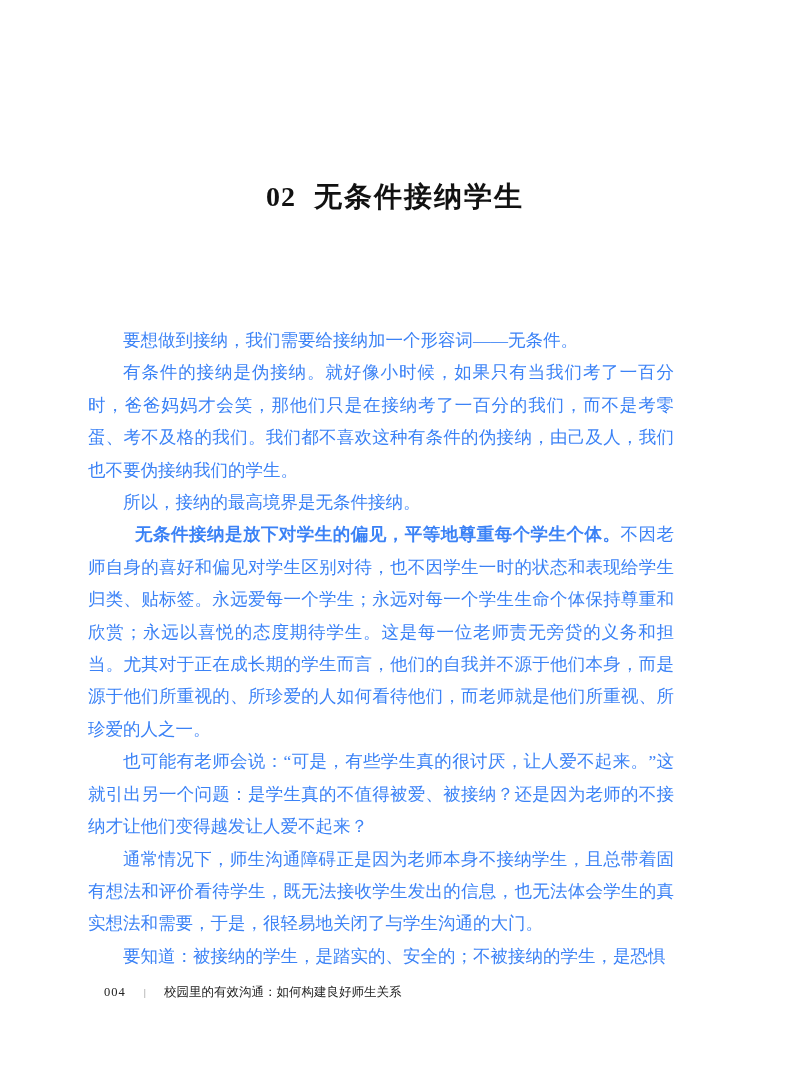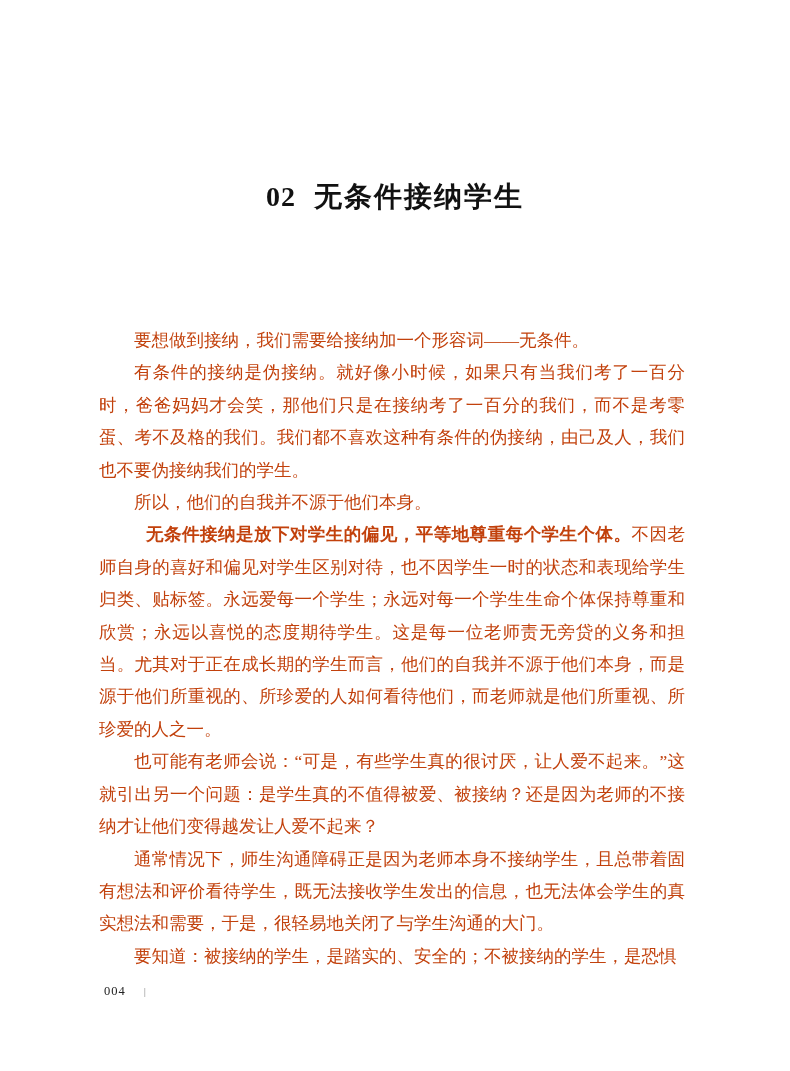"要想做到接纳，我们需要给接纳加一个形容词——无条件。" .body-text { color: #c2410c -> #3b82f6; left: 99px -> 88px }
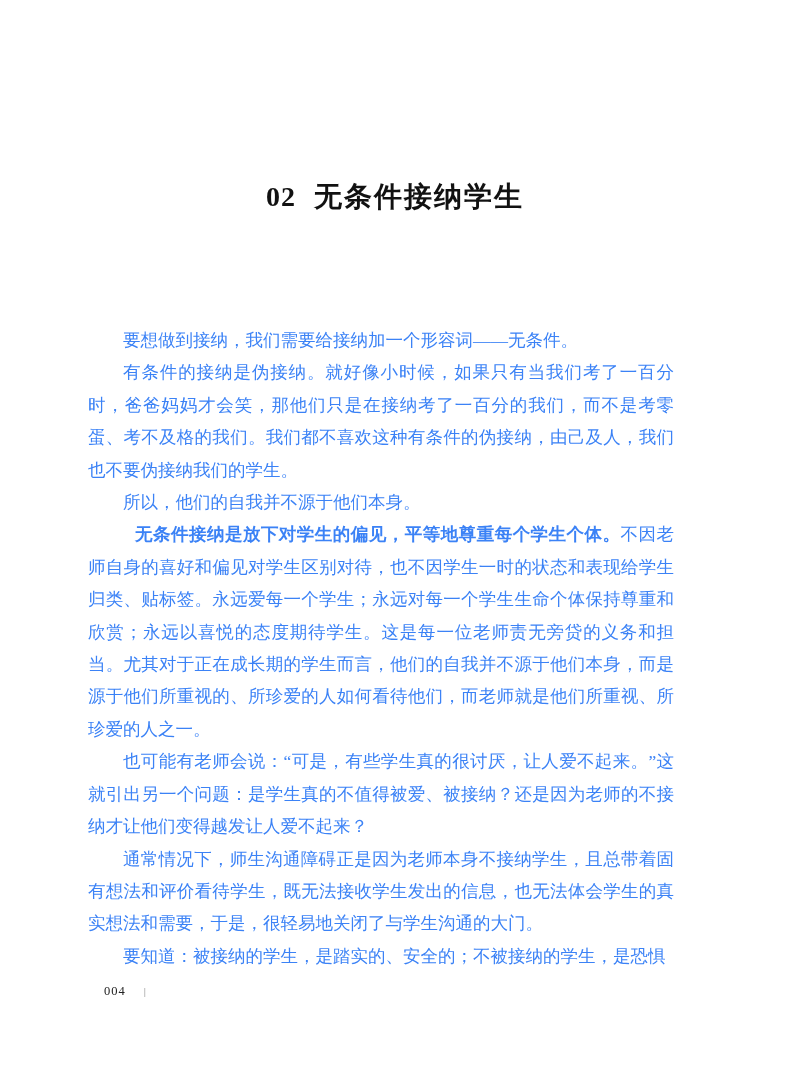"所以，他们的自我并不源于他们本身。" span { text: 他们的自我并不源于他们本身 -> 接纳的最高境界是无条件接纳 }
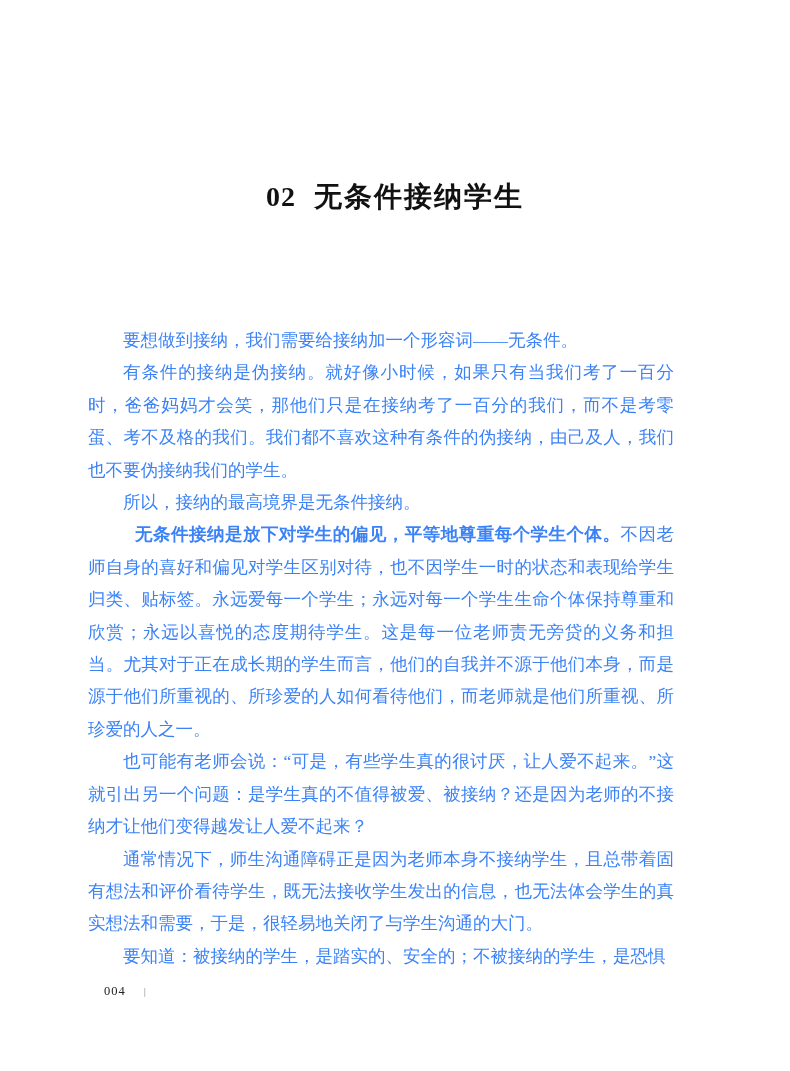"校园里的有效沟通：如何构建良好师生关系" span.footer-title { html: none -> <span>校园里的有效沟通：如何构建良好师生关系</span> }
